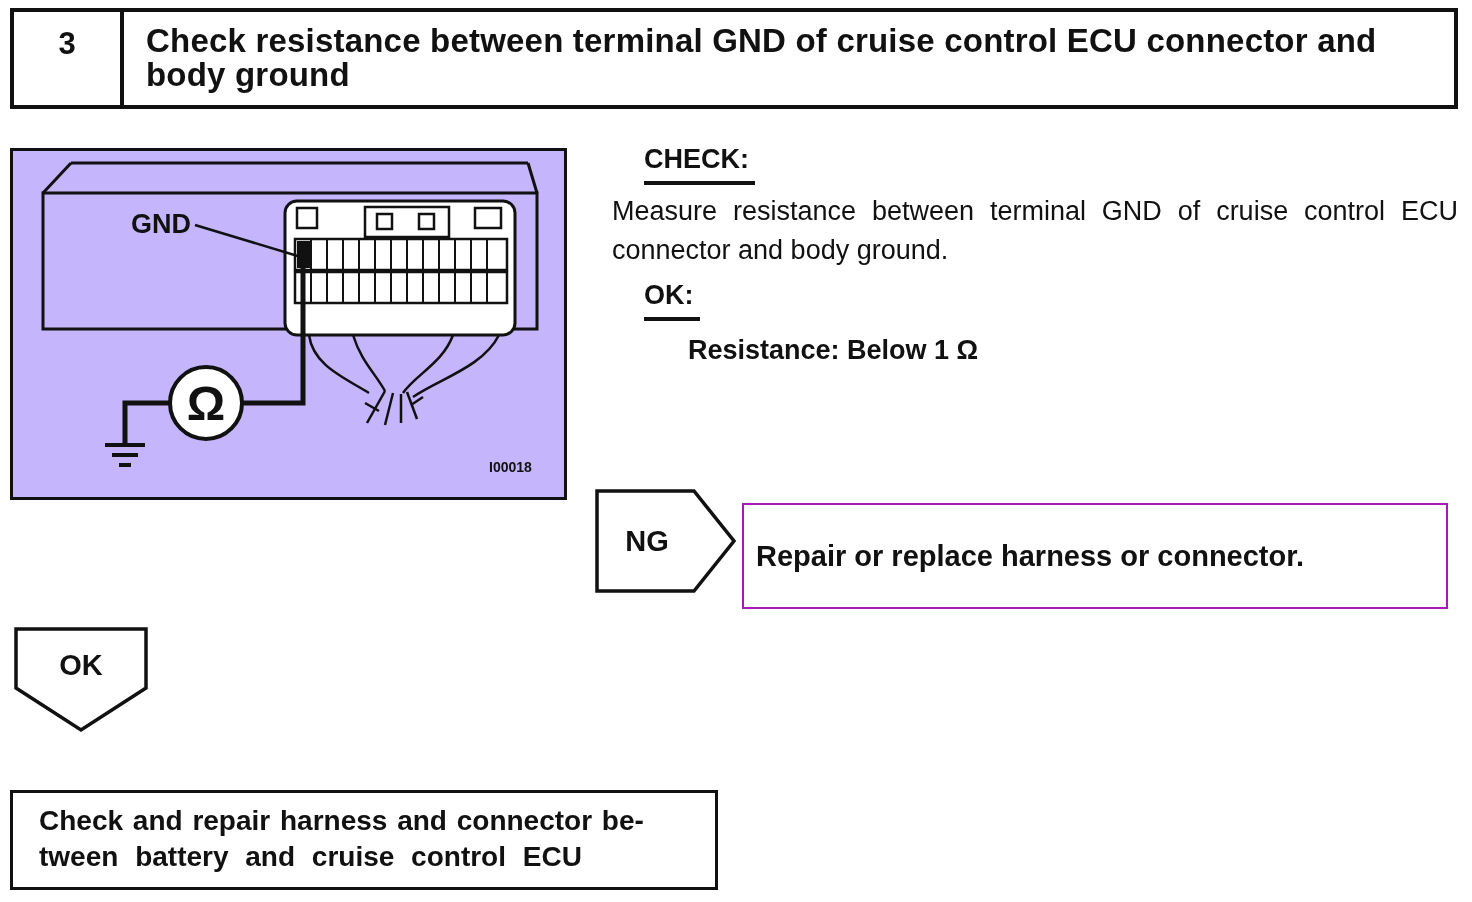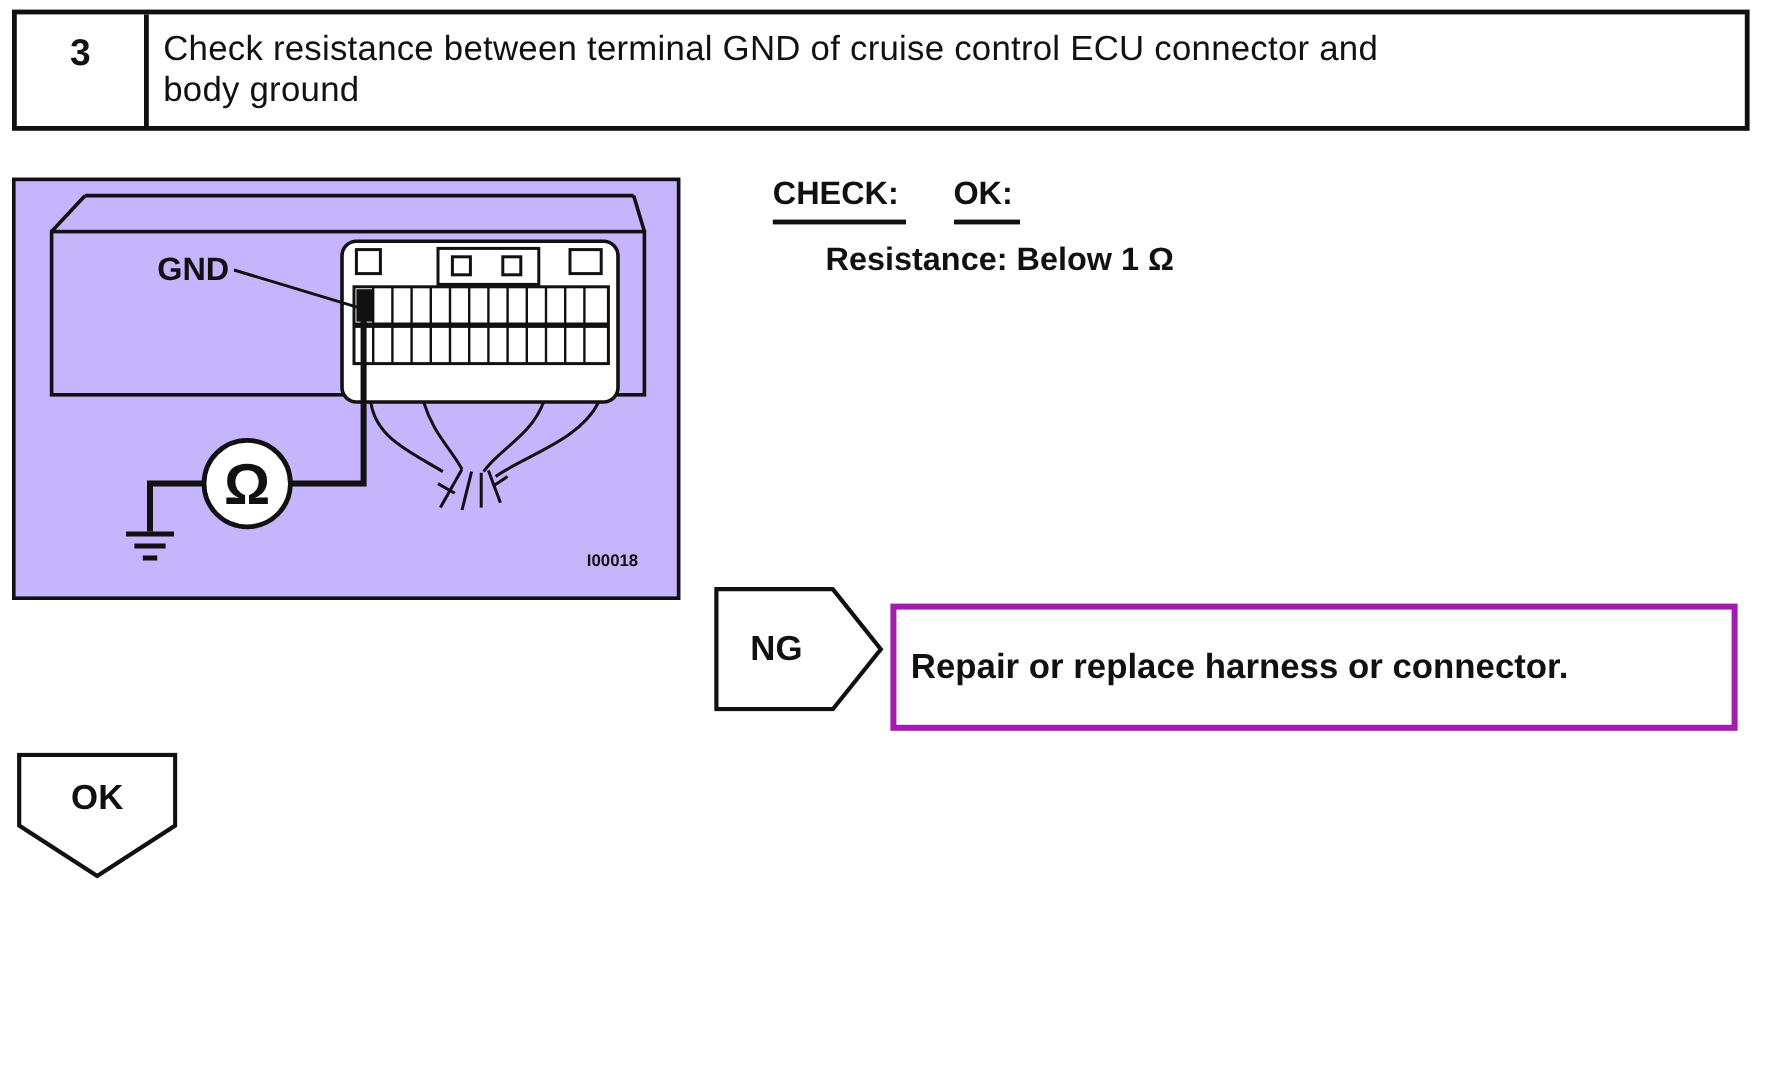"Check resistance between terminal GND" .step-title { font-size: 29px -> 33px; font-weight: normal -> bold; padding: 12px 16px 0 12px -> 12px 16px 0 22px }
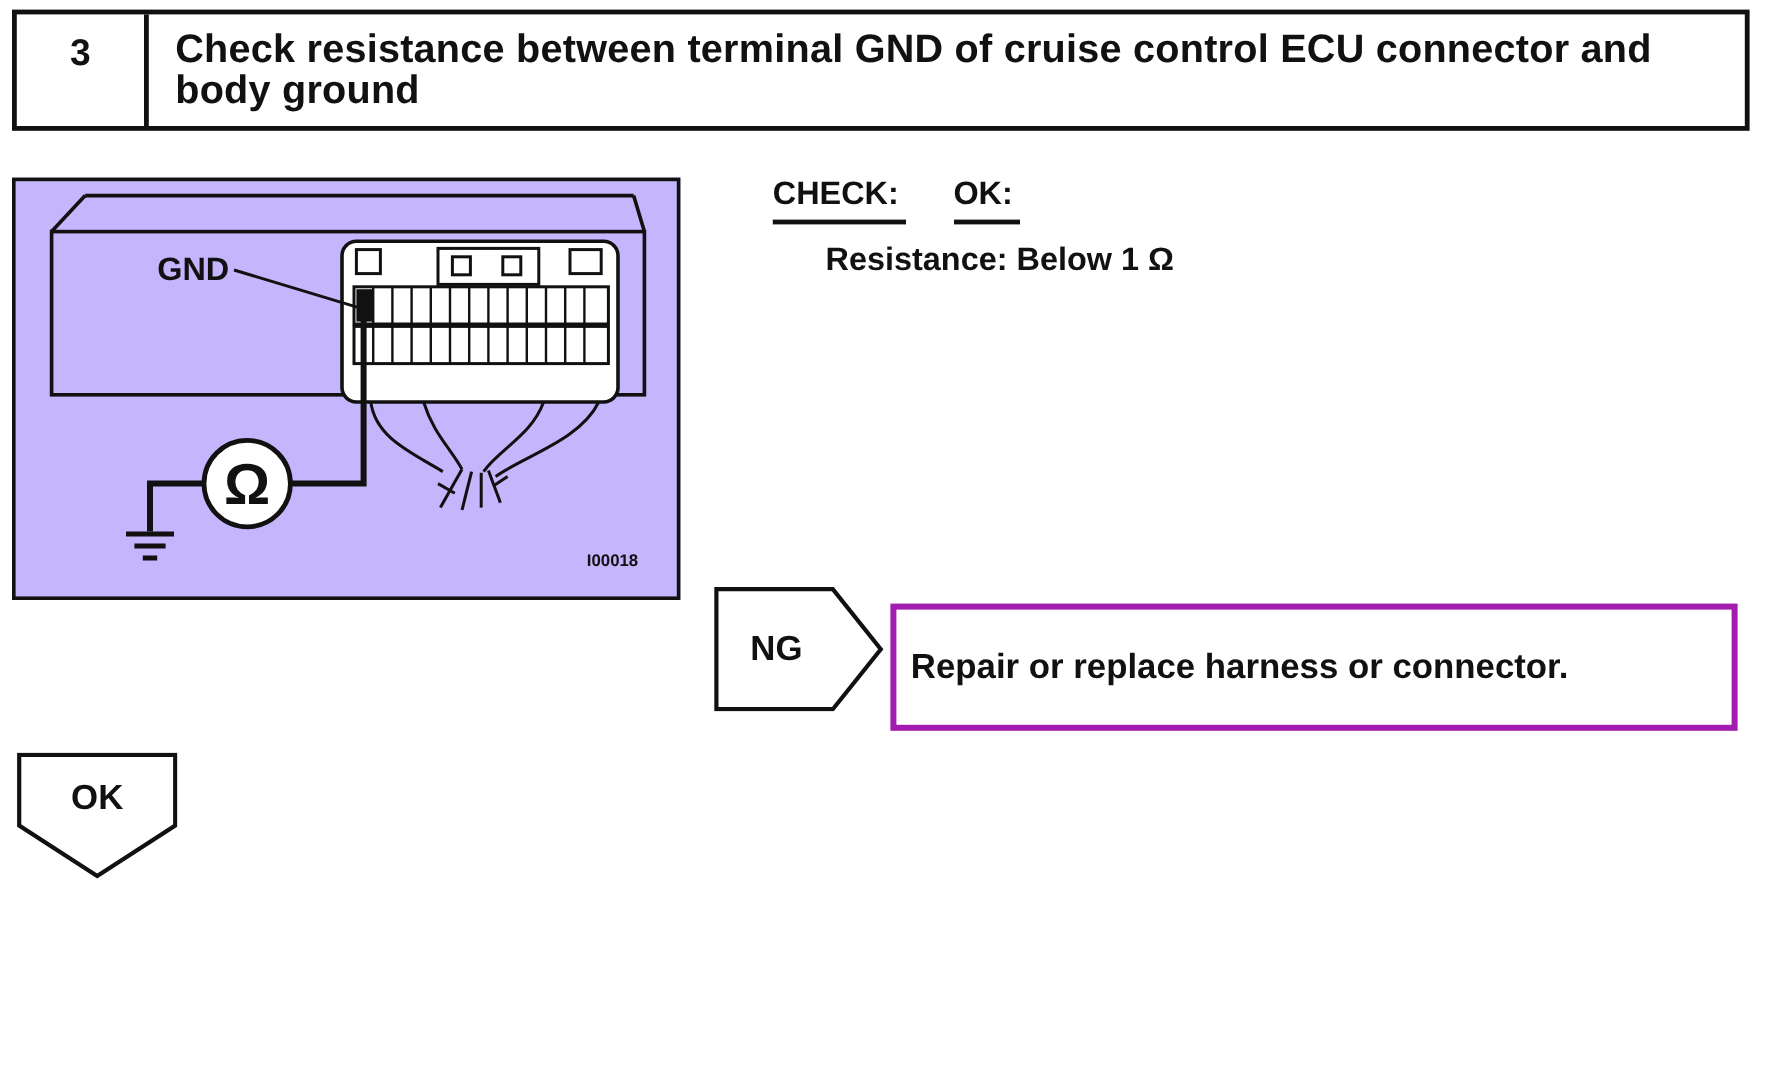"Measure resistance between terminal GND" p.check-text { html: none -> <p>Measure resistance between terminal GND of cruise control ECU connector and body ground.</p> }
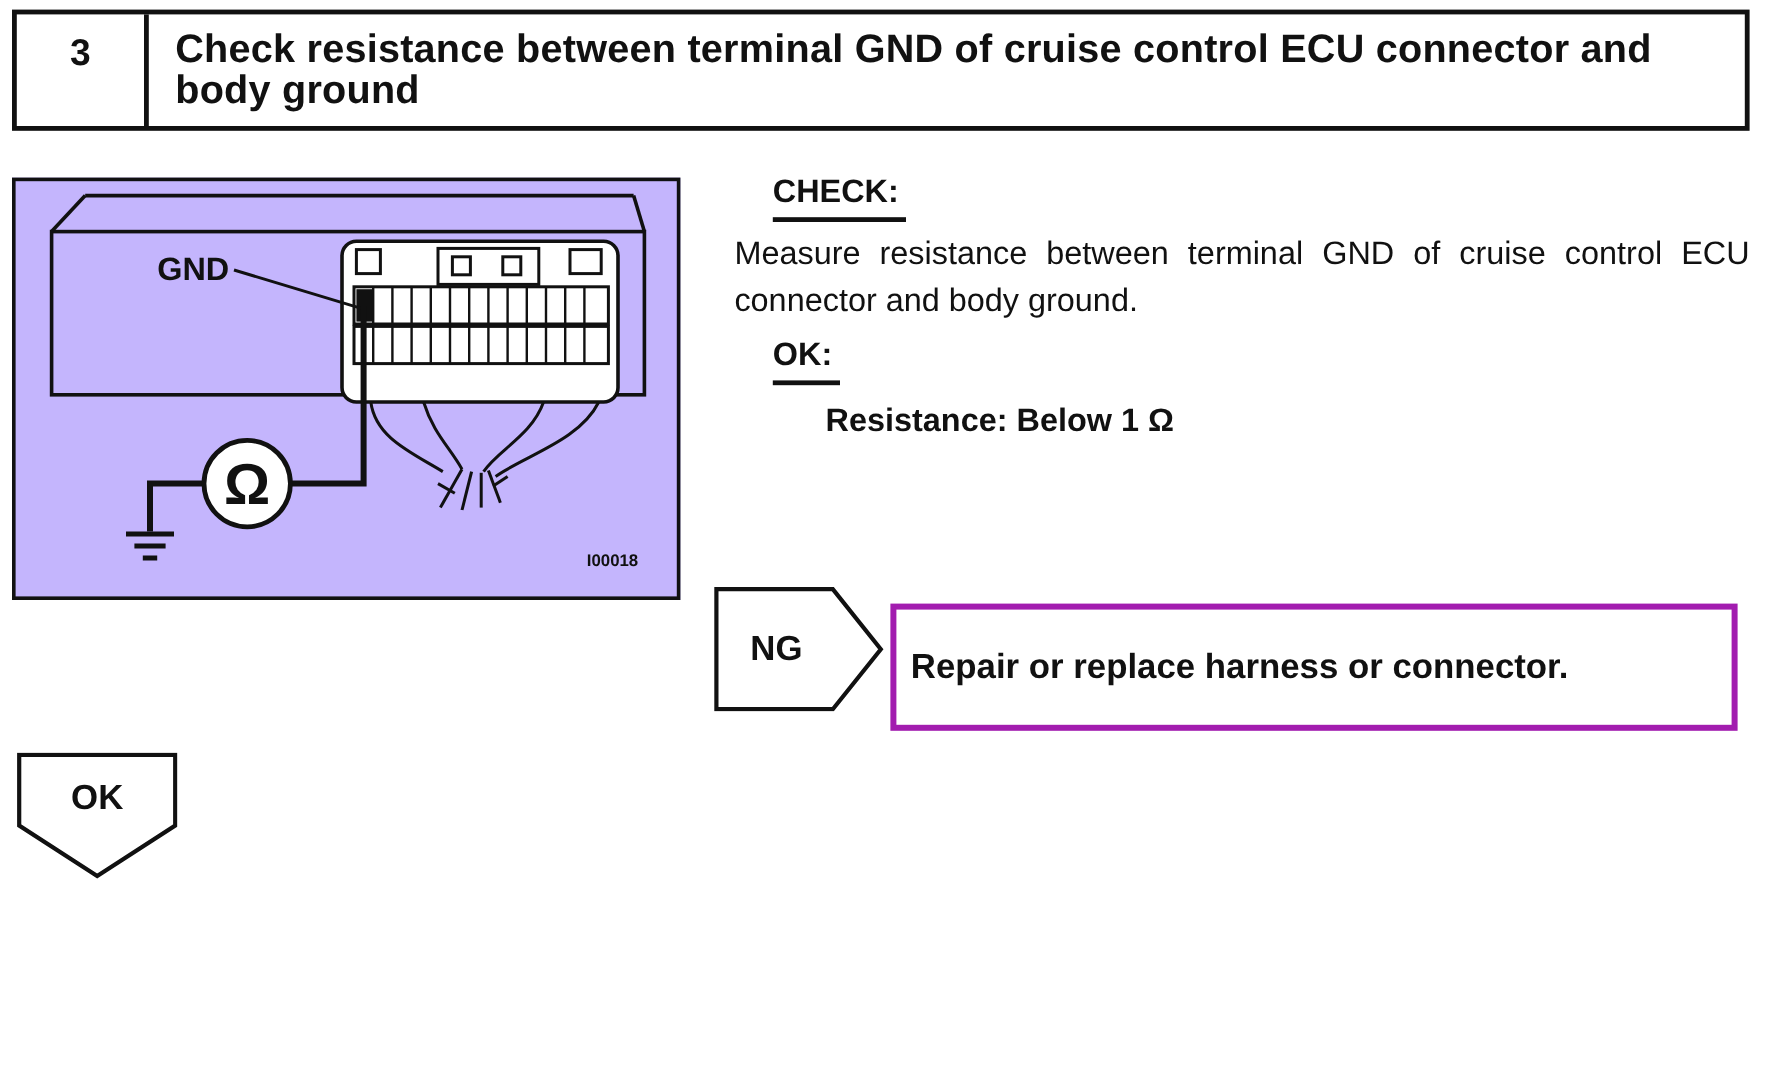"Repair or replace harness or" .ng-box { border: 5px solid #a21caf -> 2px solid #a21caf }
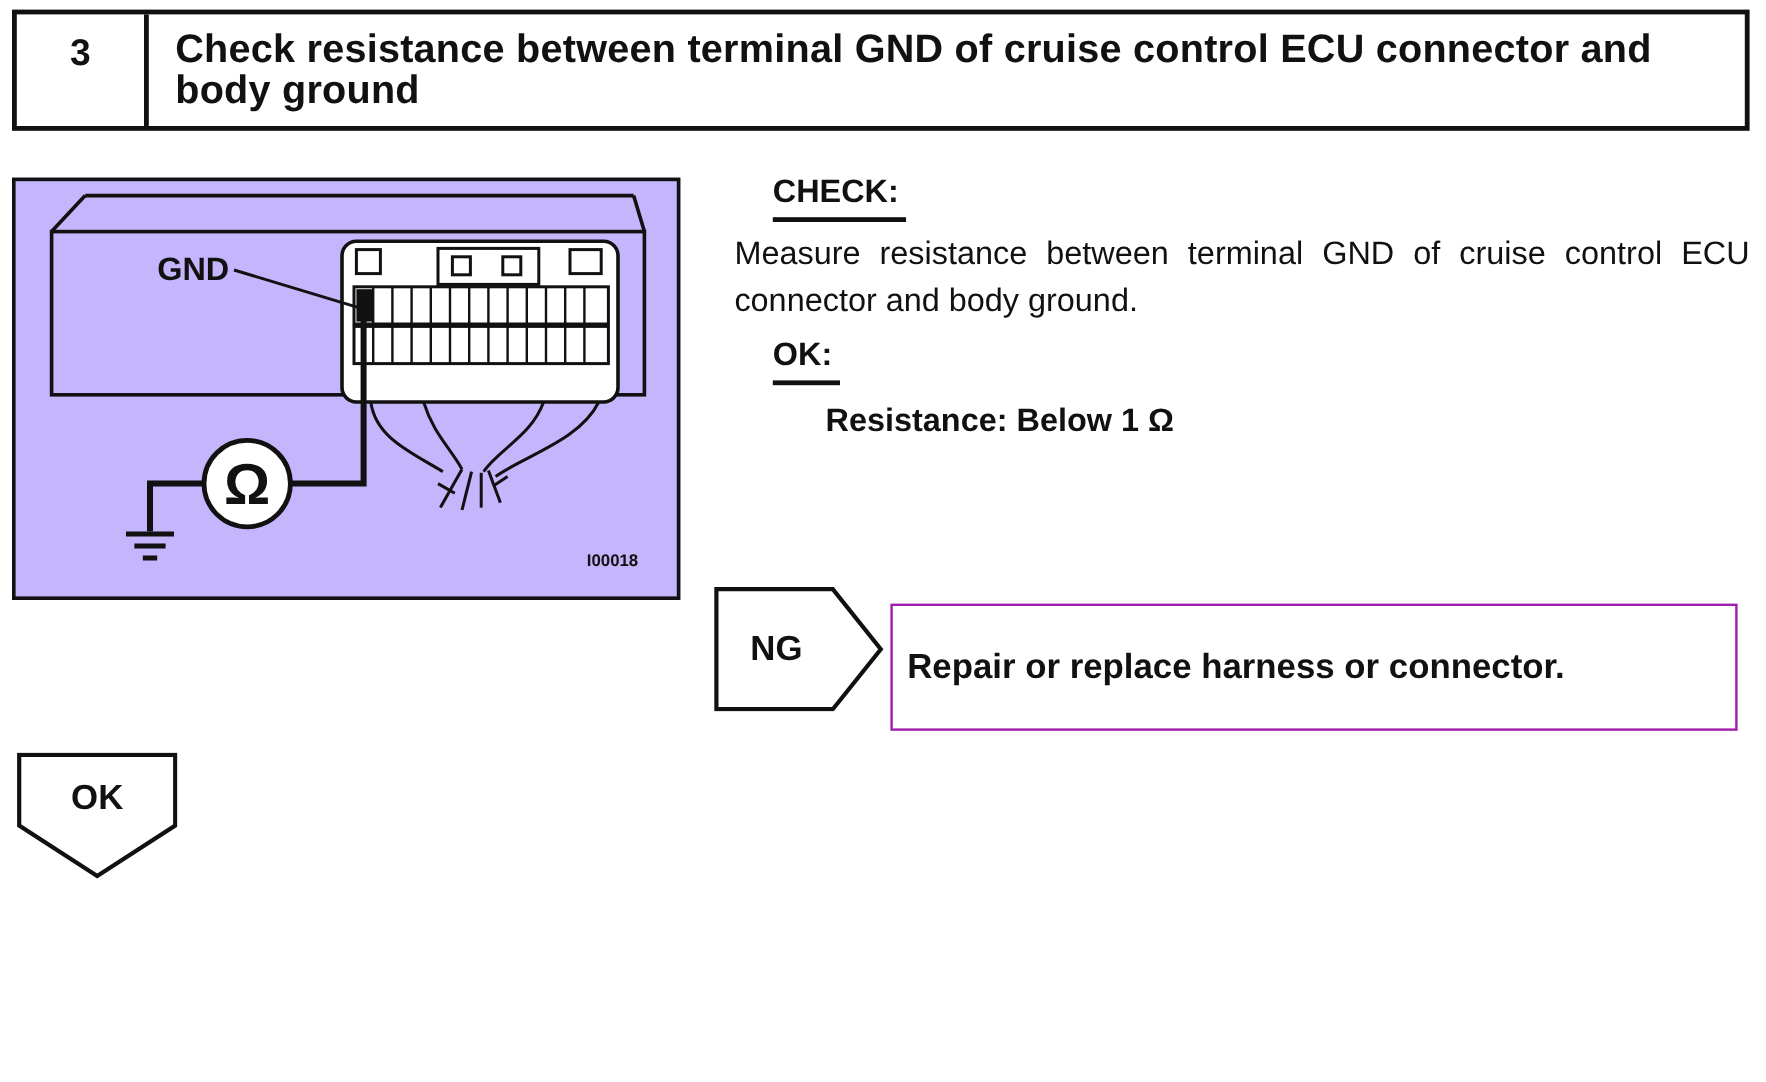"Check and repair harness and" div.ok-box { html: none -> <div> <div>Check and repair harness and connector be-</div> <div>tween battery and cruise control ECU</div> </div> }
